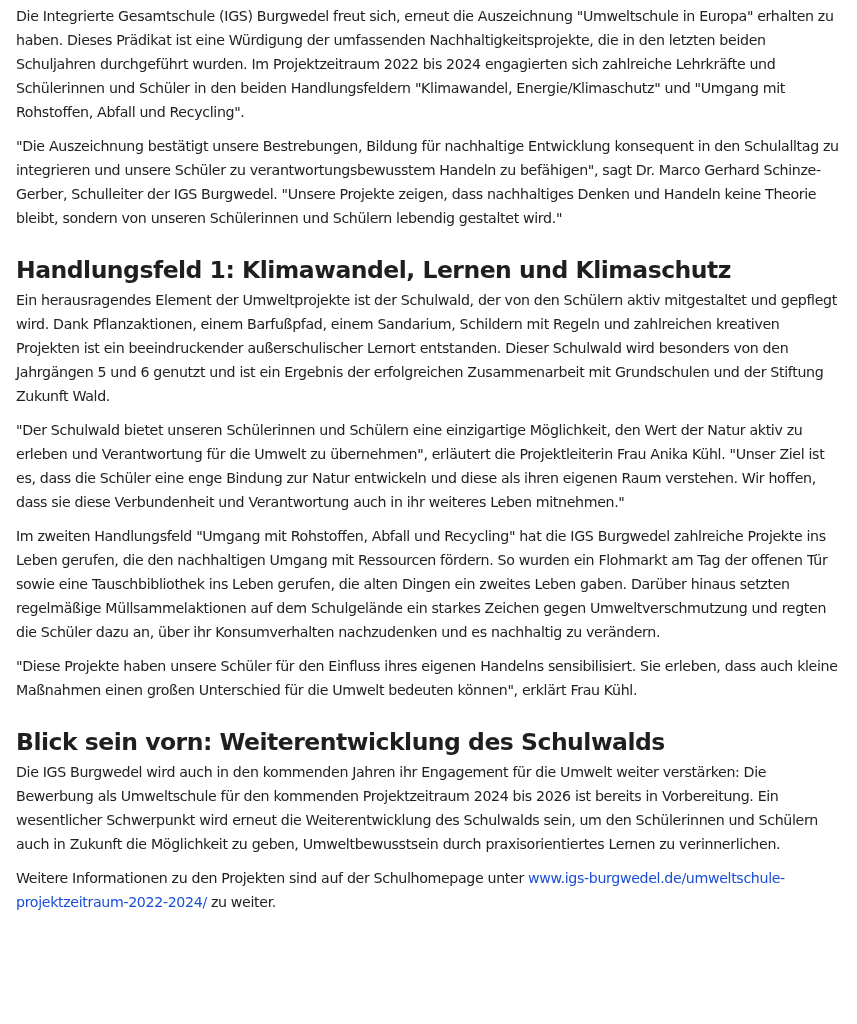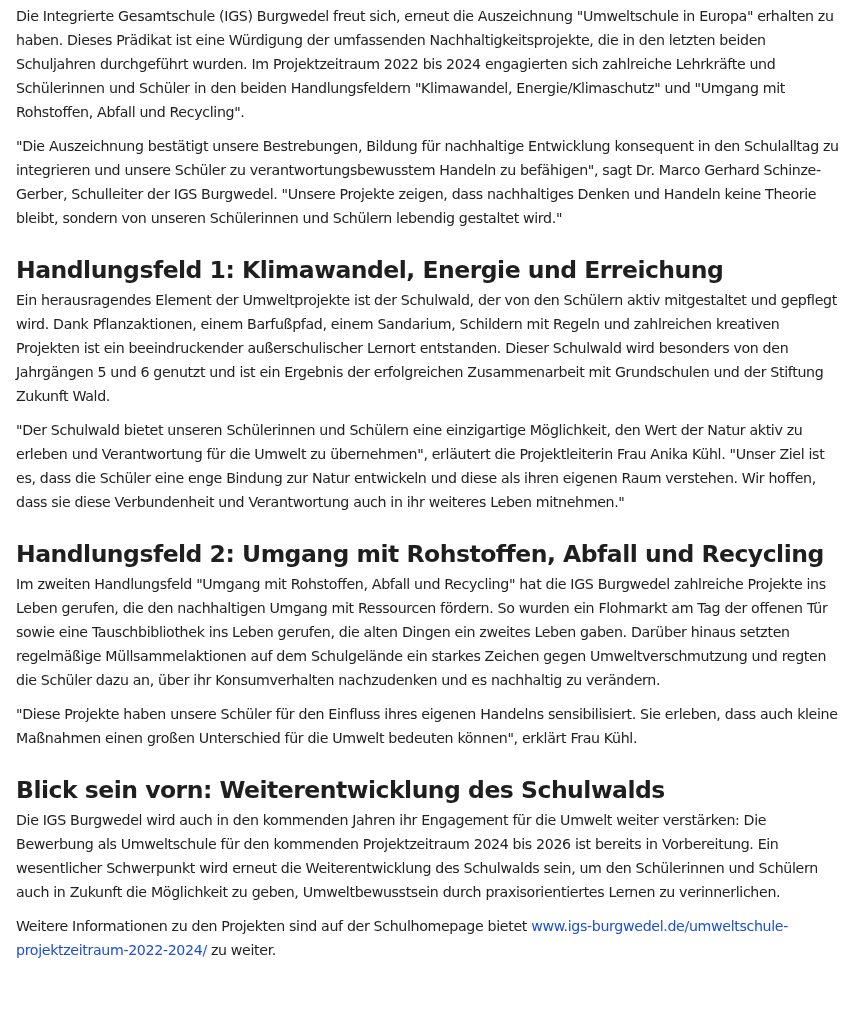"Handlungsfeld 1: Klimawandel, Energie" h2 { text: Energie und Erreichung -> Lernen und Klimaschutz }
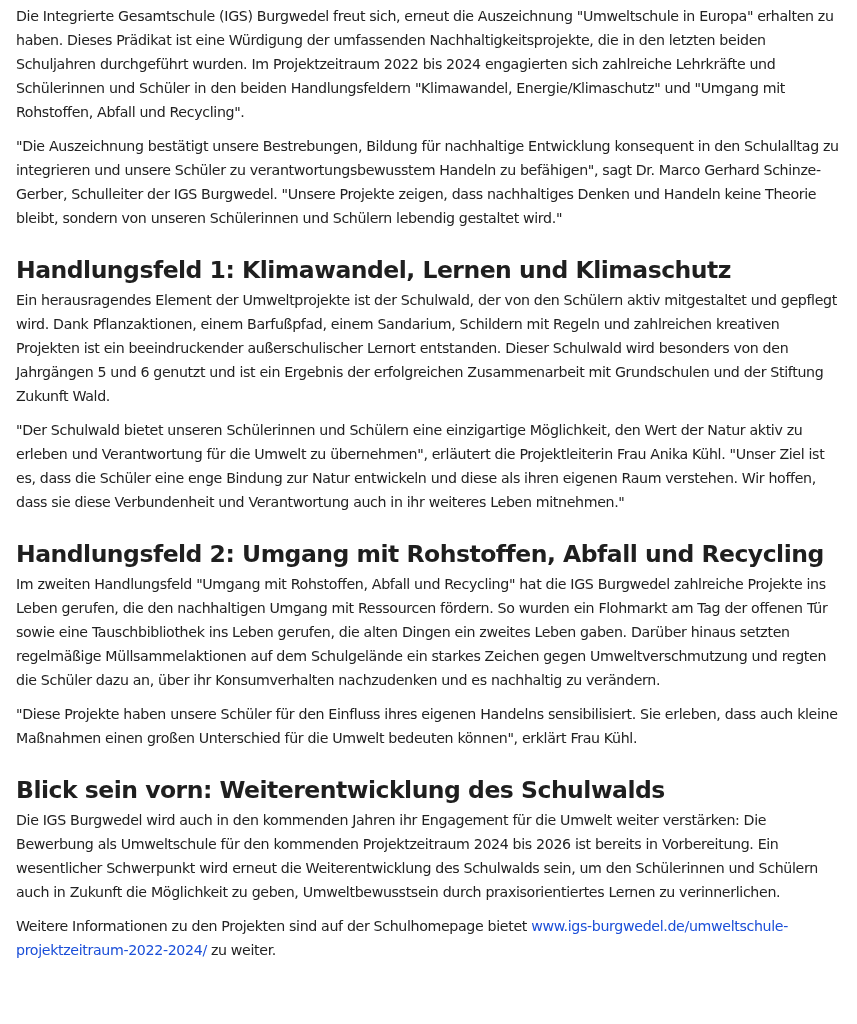"Handlungsfeld 2: Umgang mit Rohstoffen," h2 { html: <h2>Handlungsfeld 2: Umgang mit Rohstoffen, Abfall und Recycling</h2> -> none }
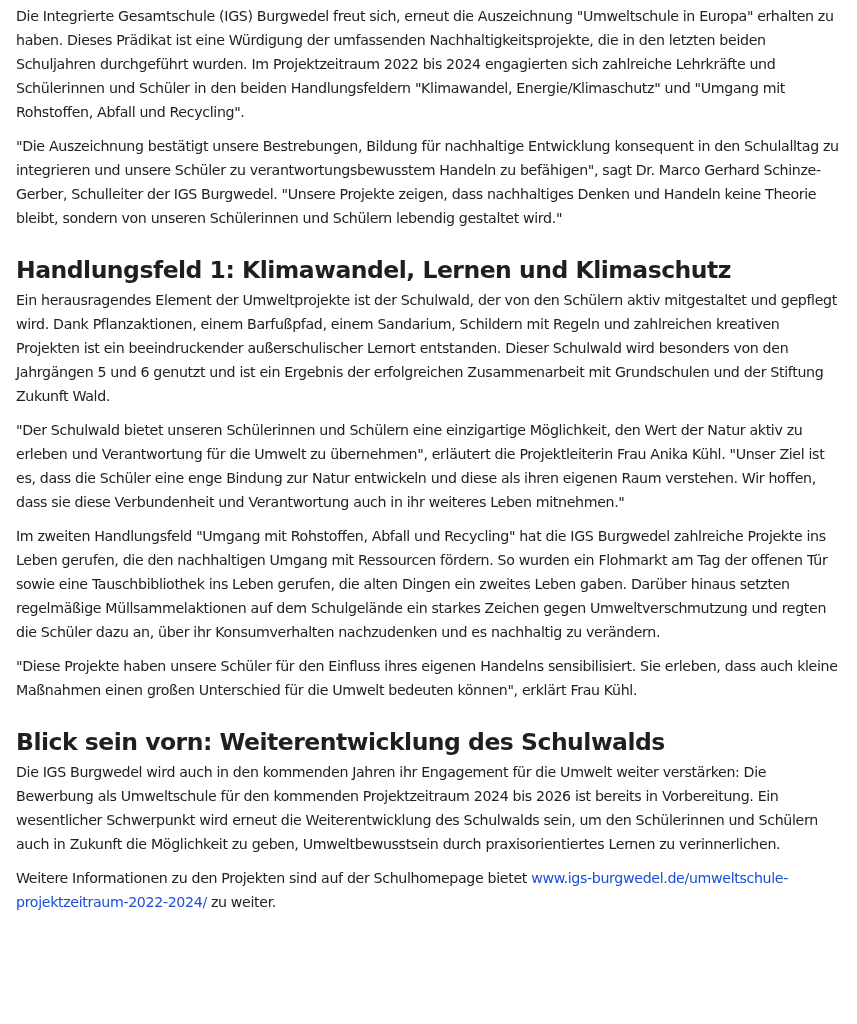"Weitere Informationen zu den Projekten" span { text: bietet -> unter }
